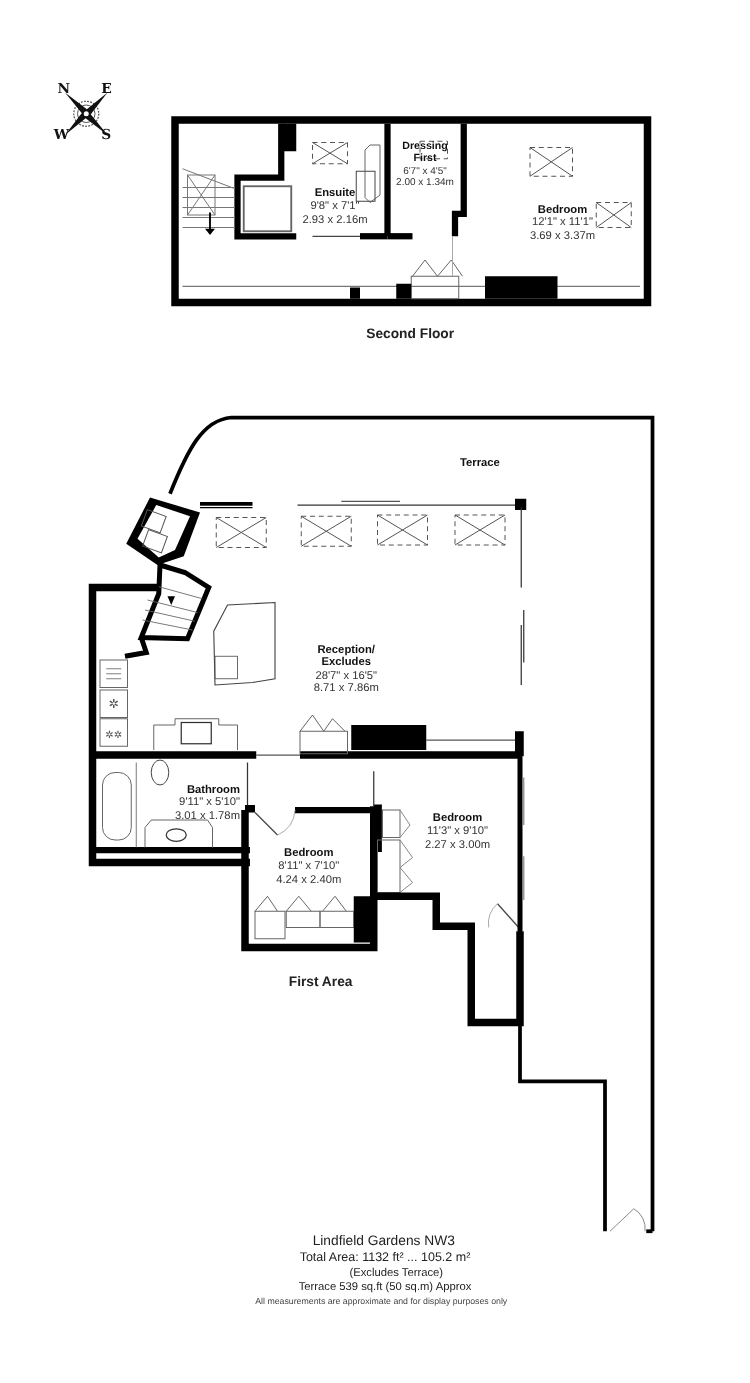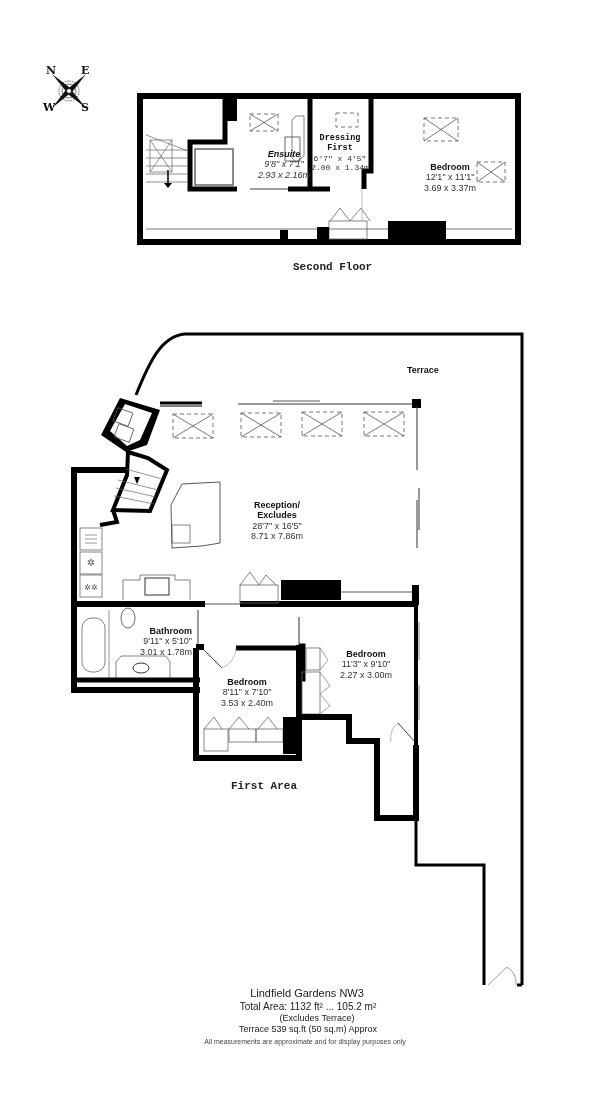"Dressing" div.lbl { font-family: Liberation Mono, monospace -> none; top: 134px -> 112px }
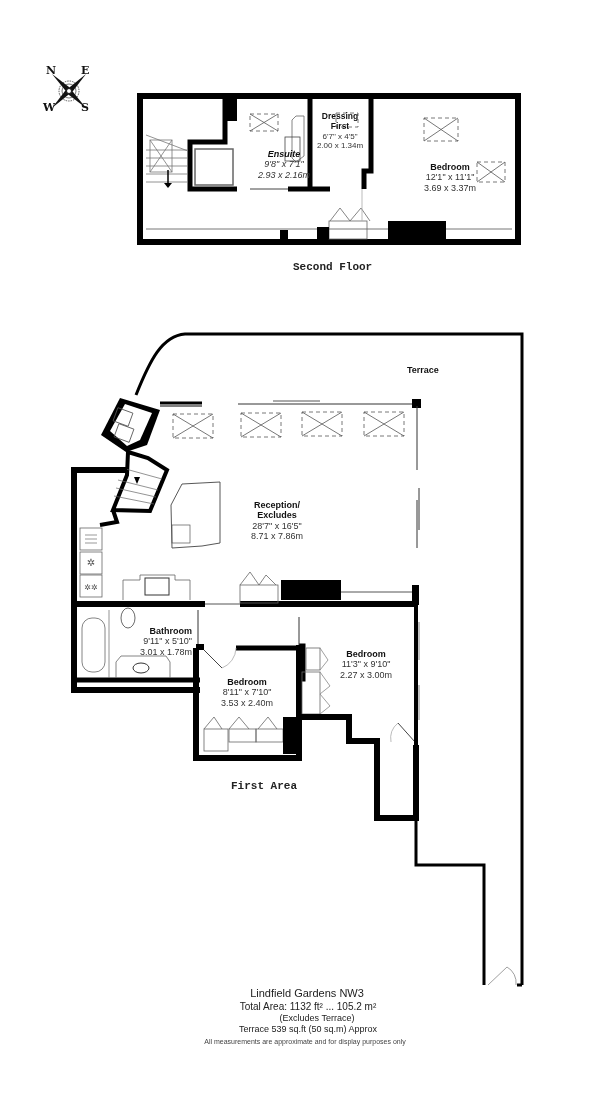"Ensuite" div.lbl { font-style: italic -> none; left: 244px -> 228px }
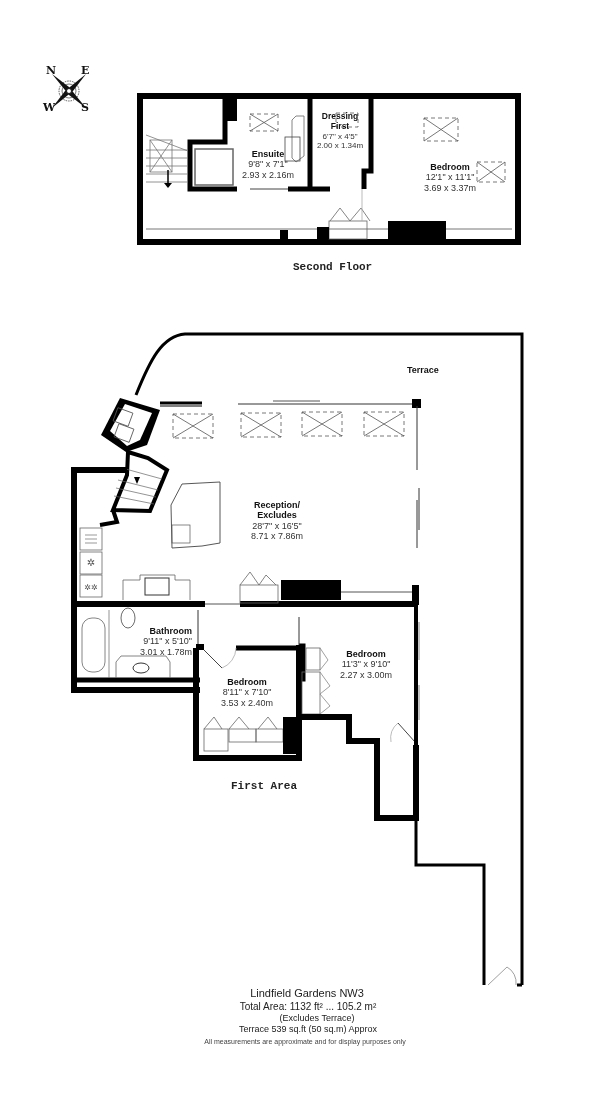"Second Floor" .floor-title { font-family: Liberation Mono, monospace -> none }
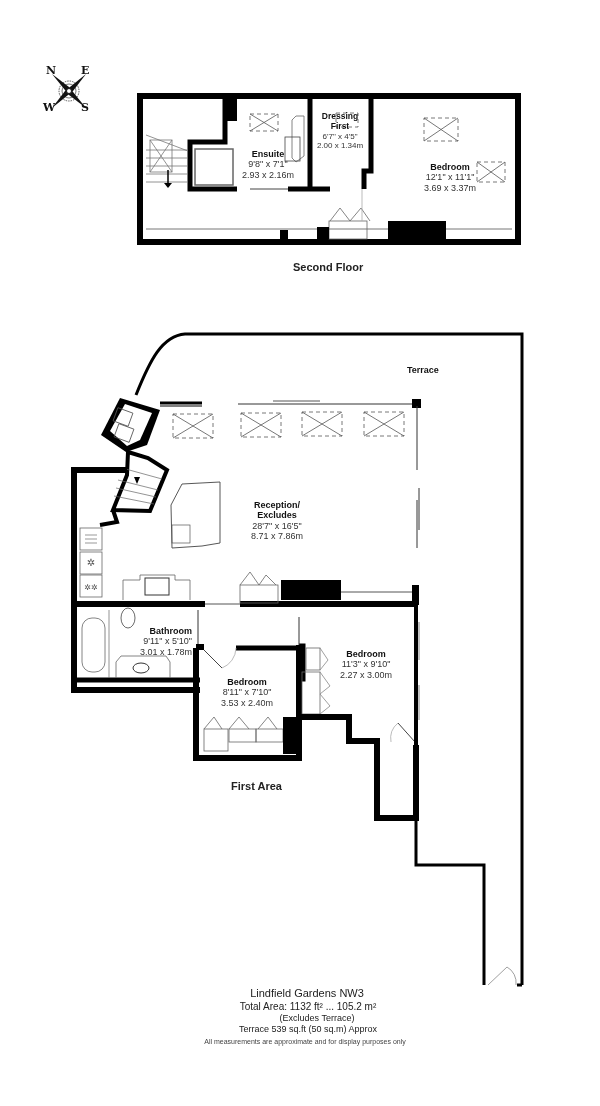"Terrace" div.lbl { margin-left: 39px -> none }
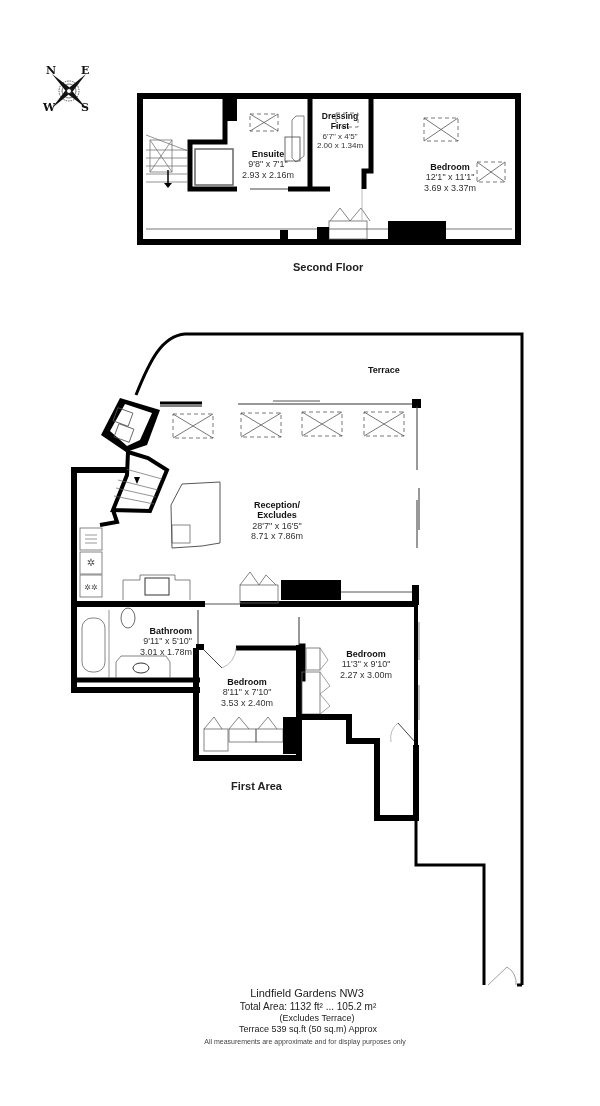"Reception/" div.lbl { top: 500px -> 514px }
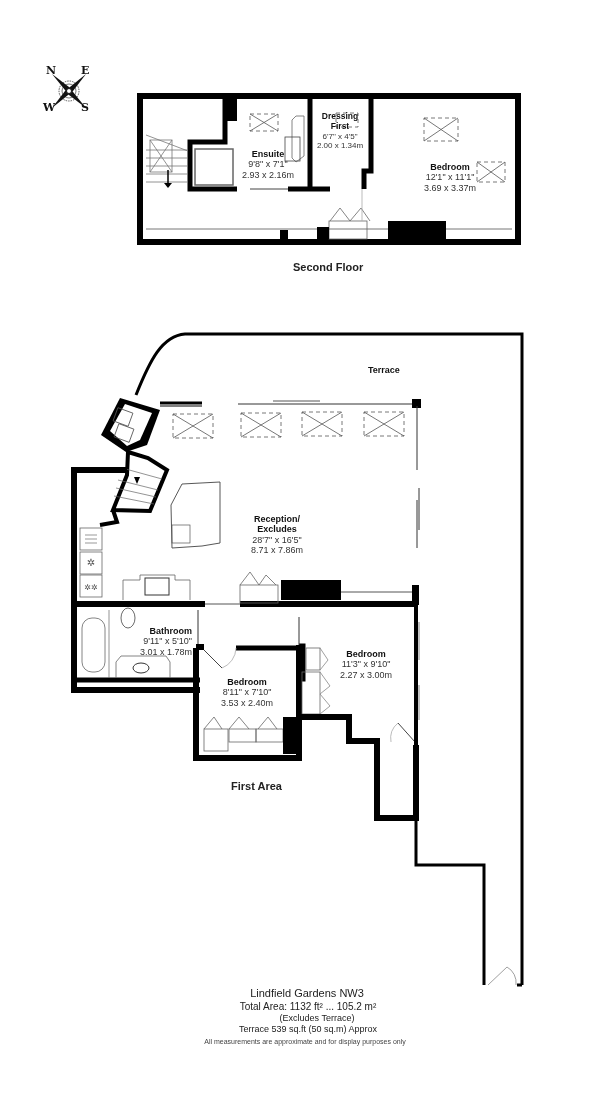"3.53 x 2.40m" div.room-dim { text: 3.53 -> 4.24 }
